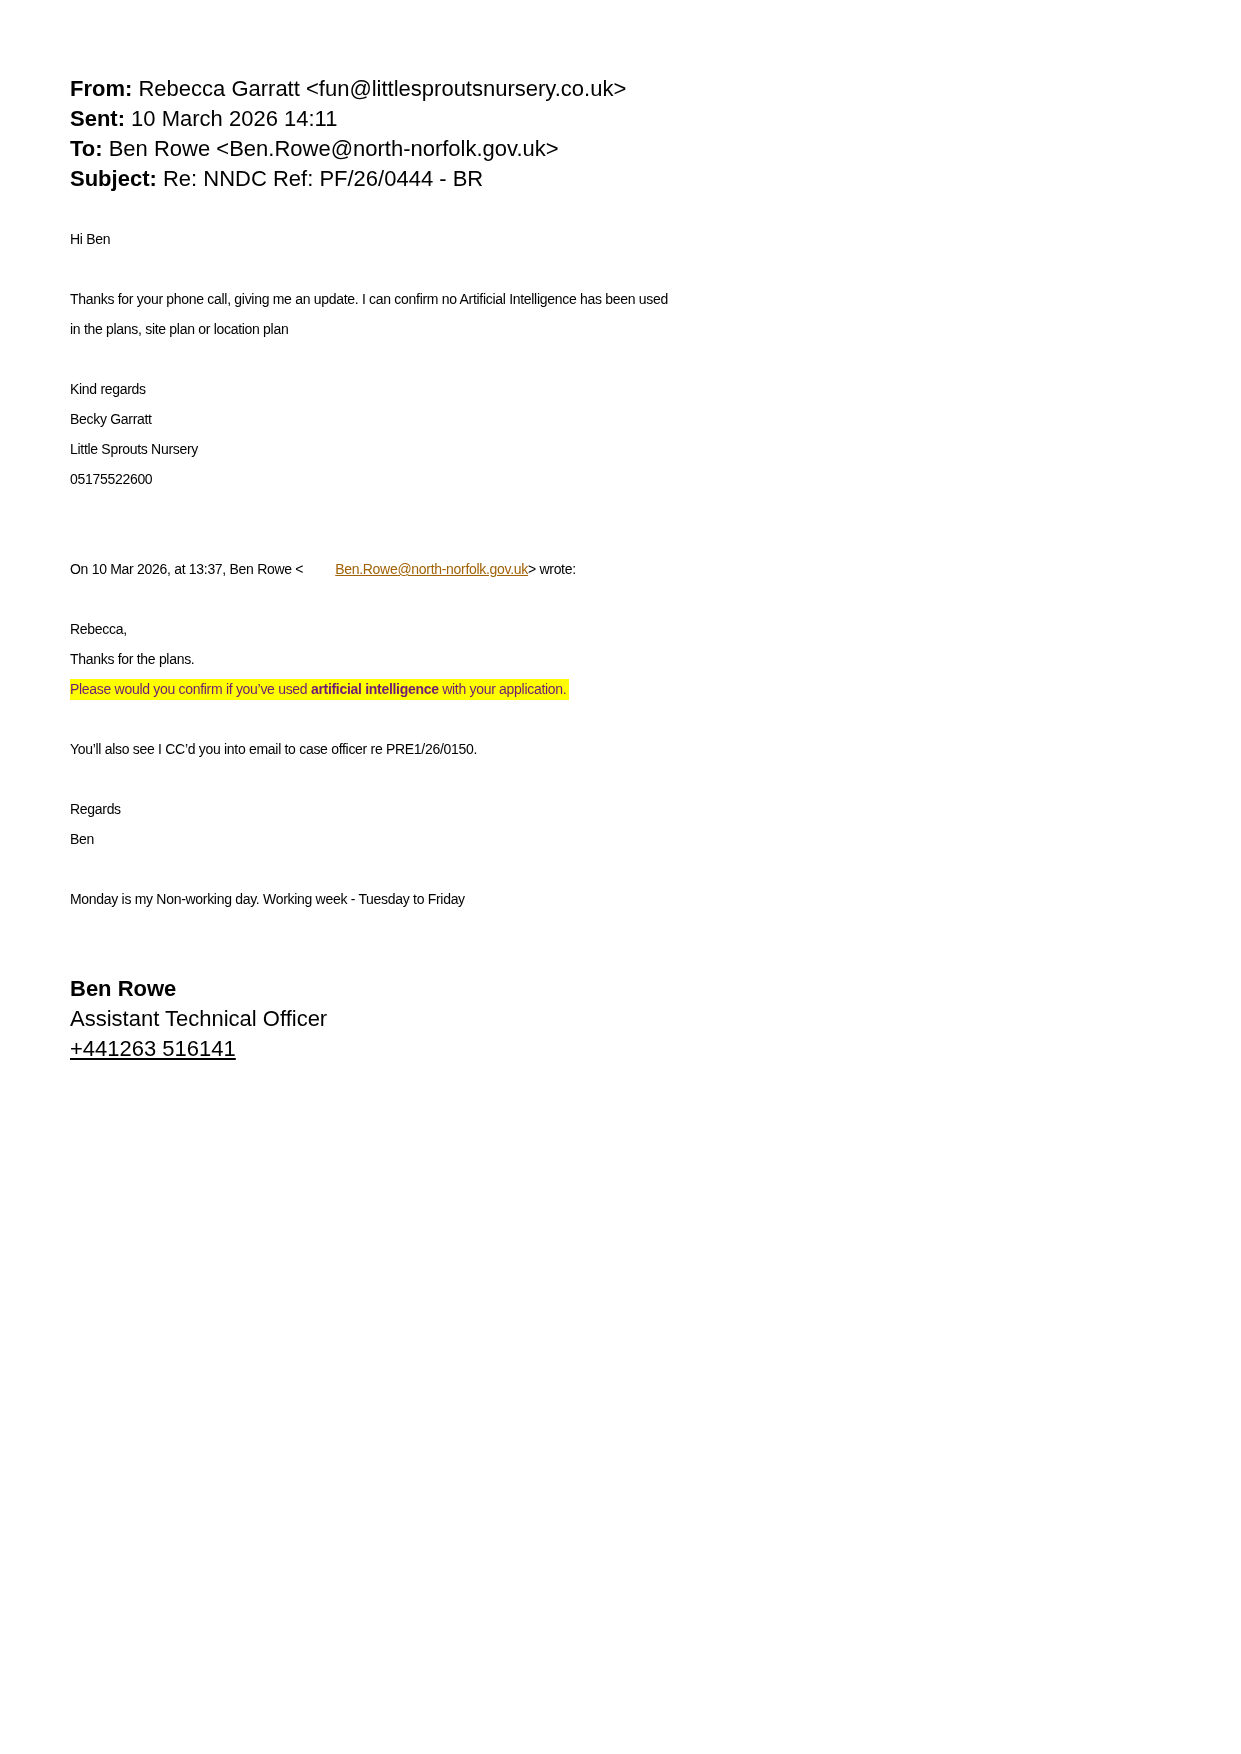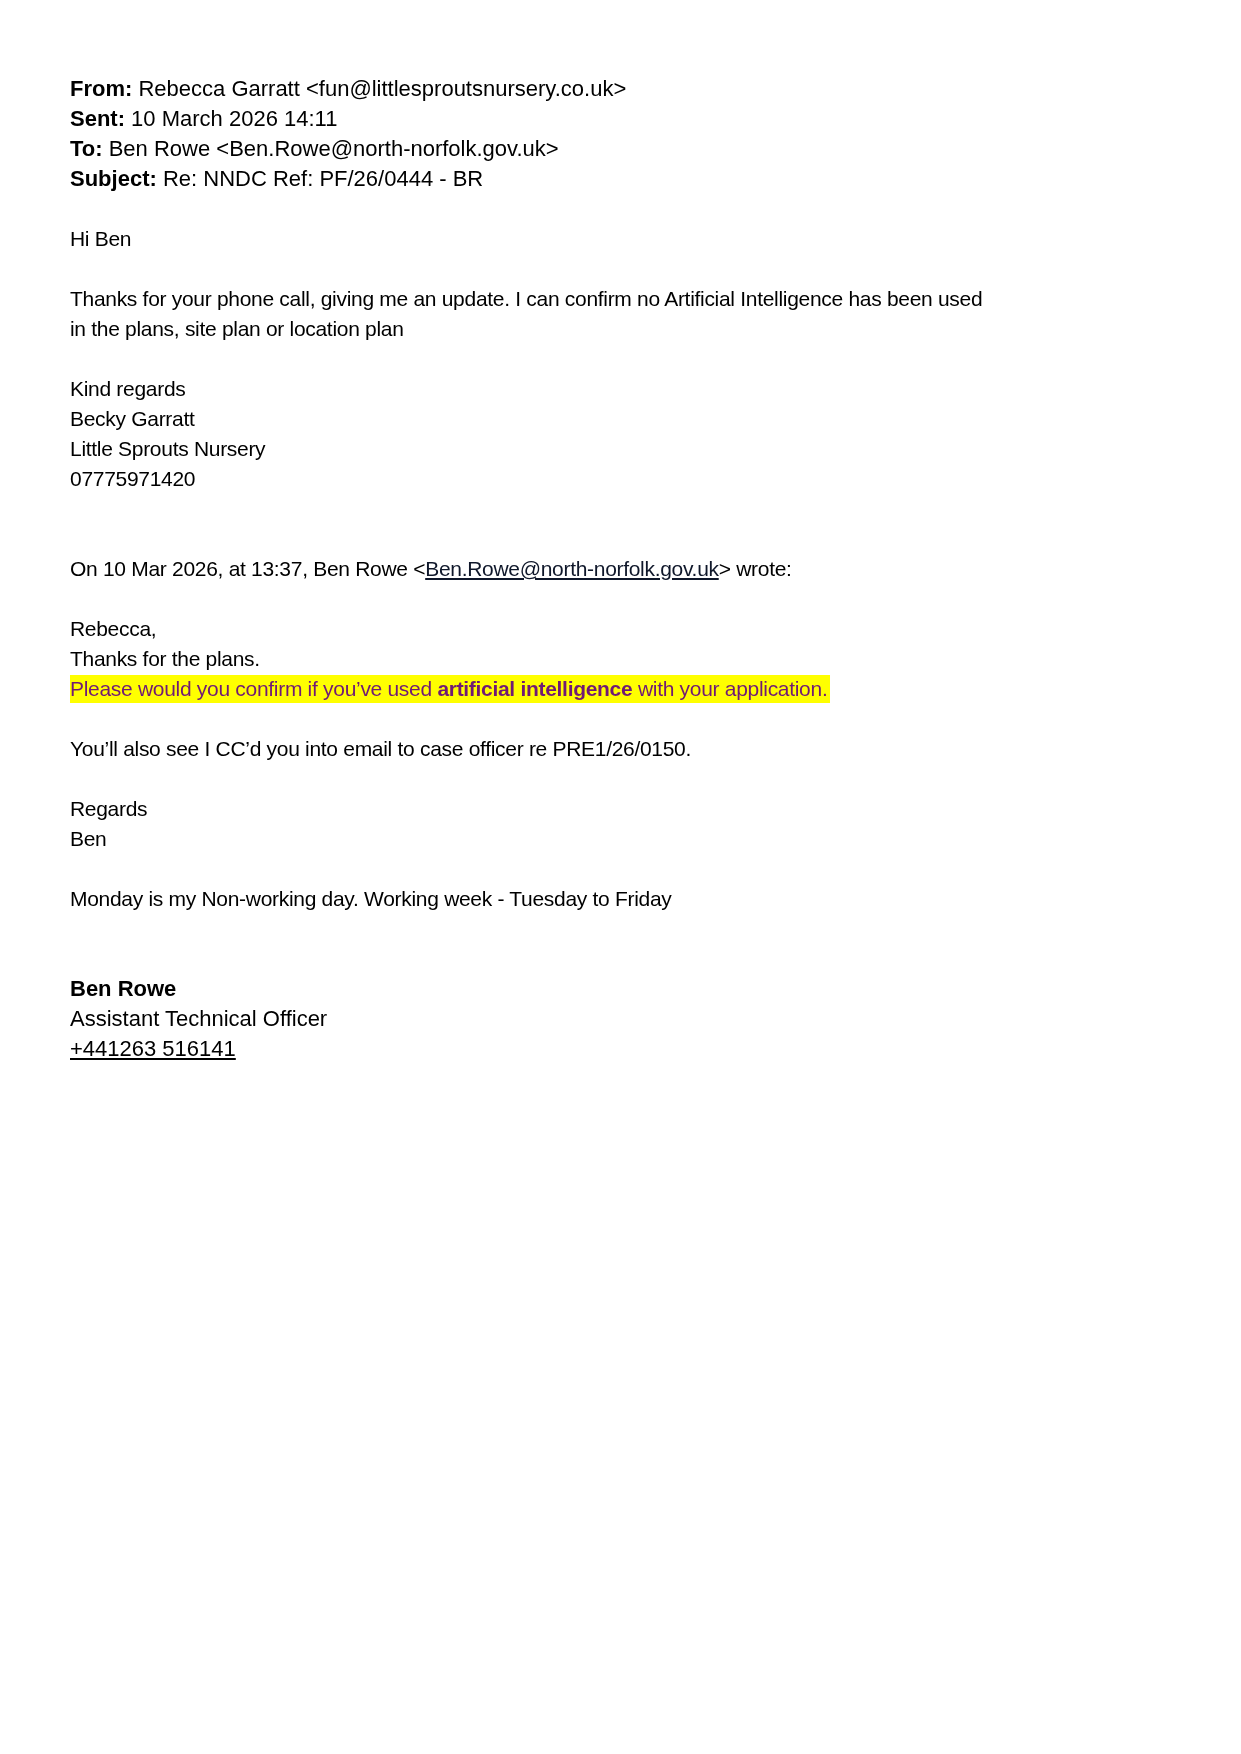"Hi Ben" .cond { font-size: 21px -> 14px }
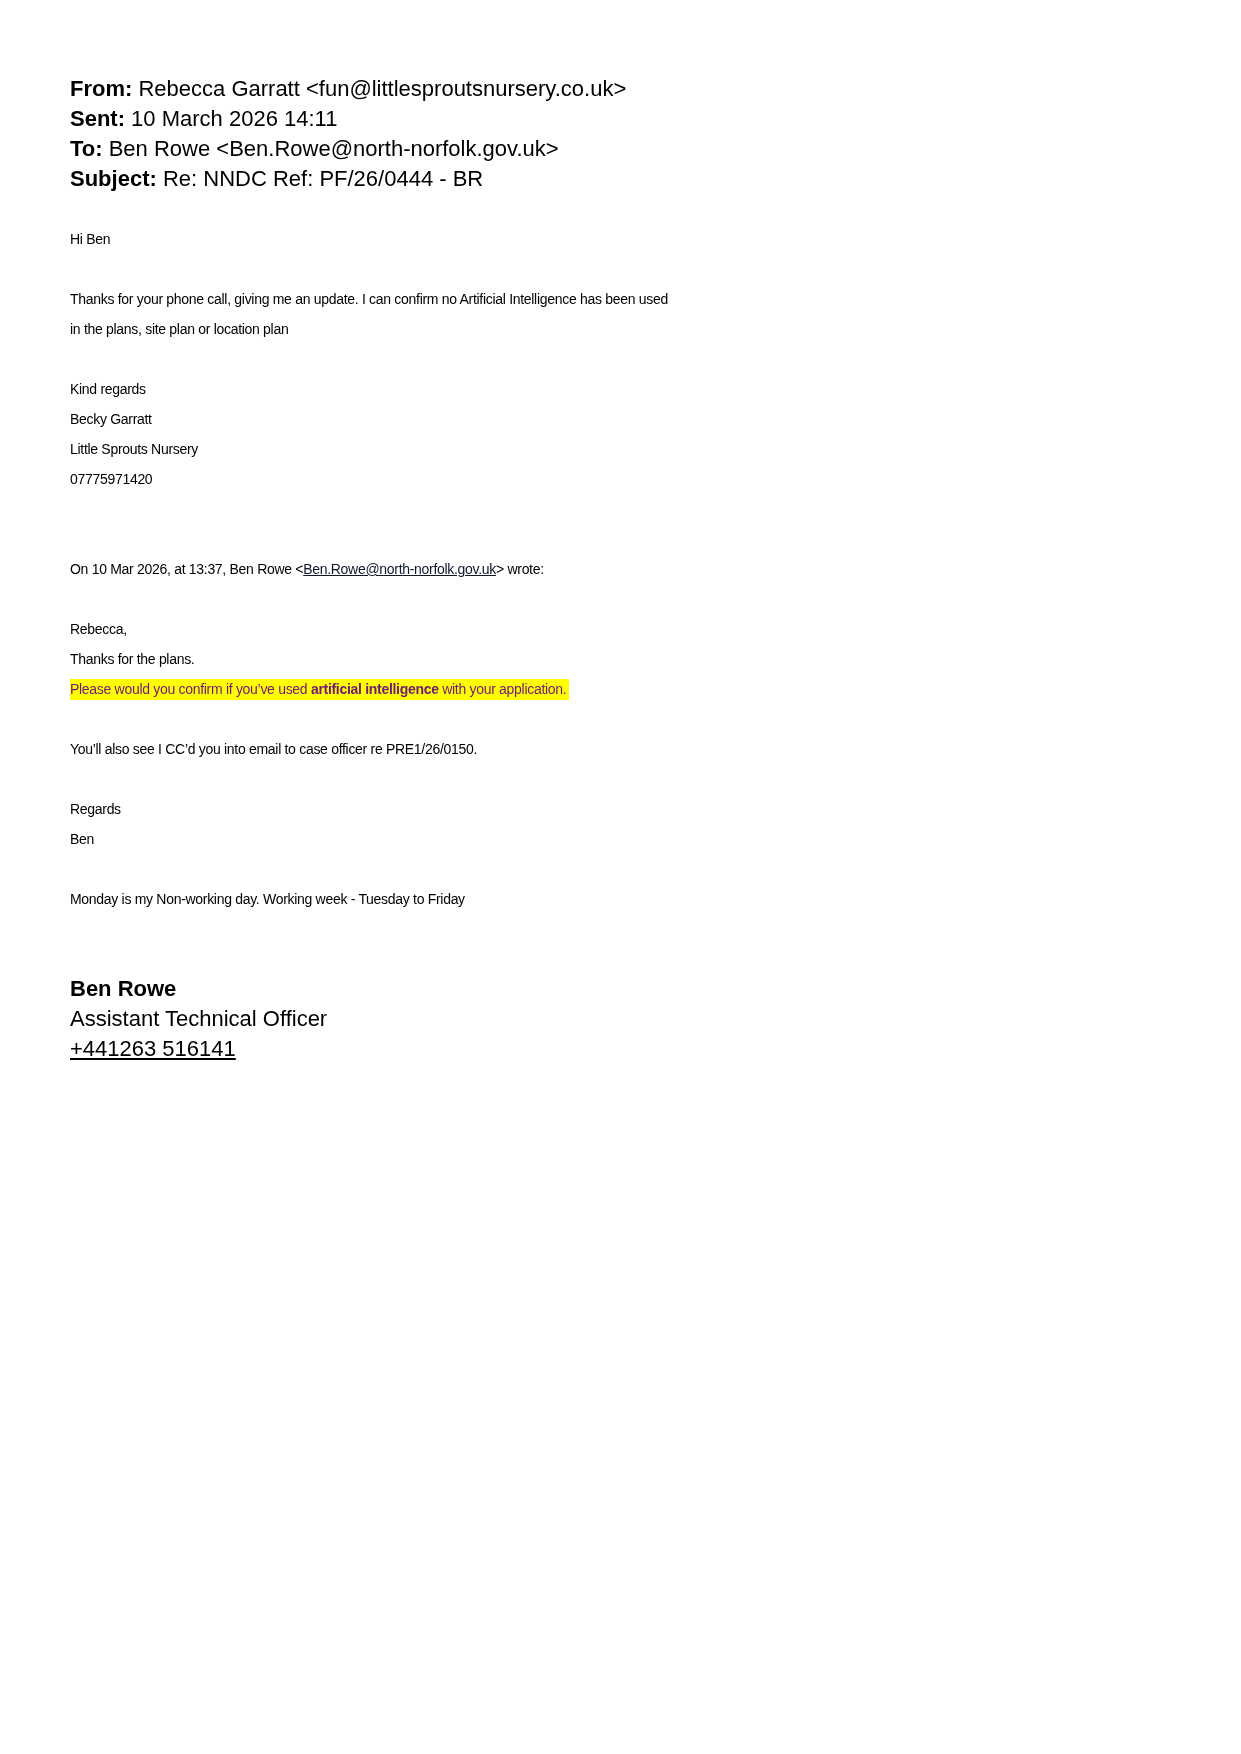"07775971420" p { text: 07775971420 -> 05175522600 }
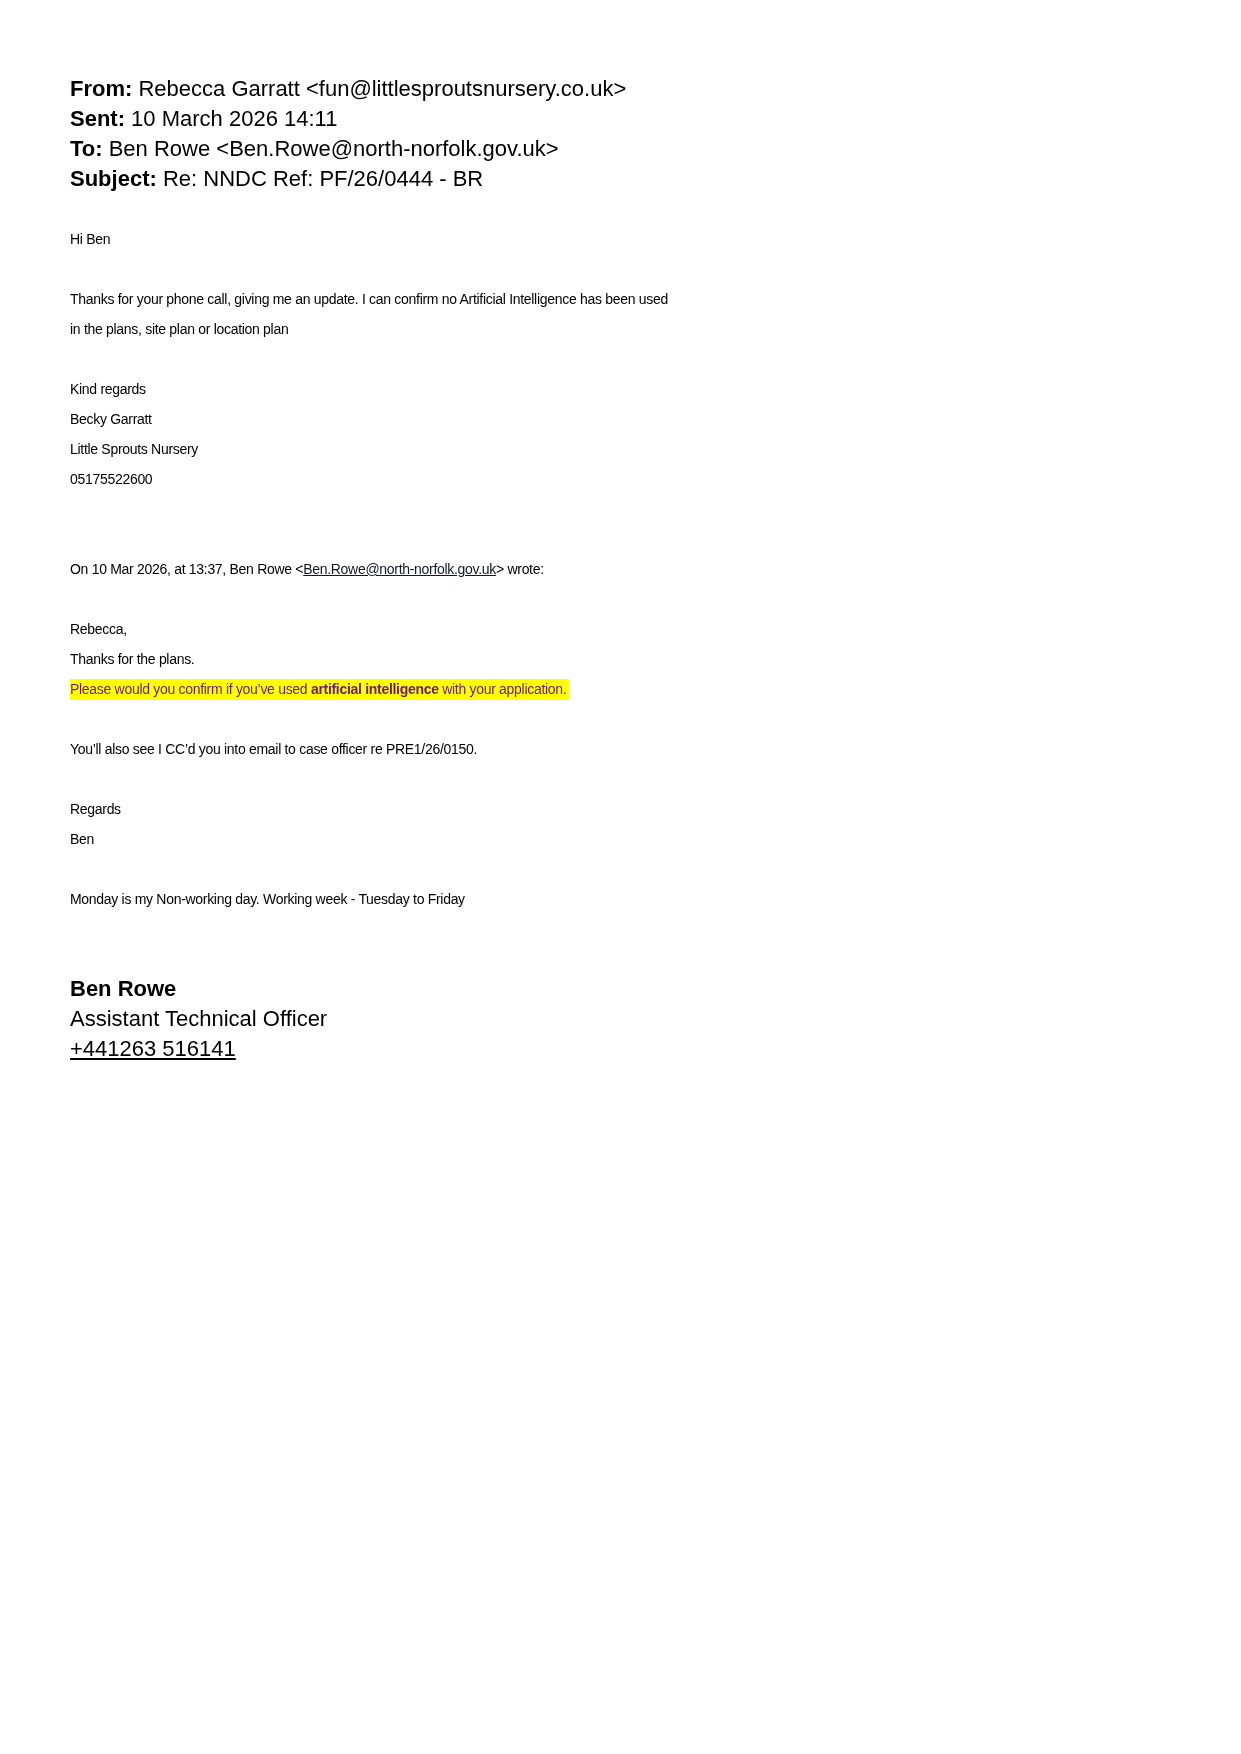"Ben.Rowe@north-norfolk.gov.uk" a.link { color: #0f172a -> #a16207; margin-left: none -> 32px }
